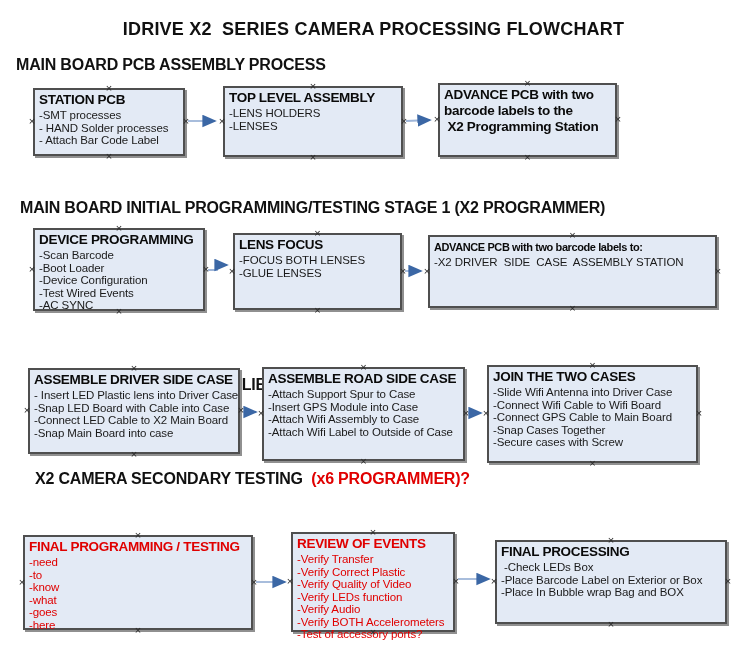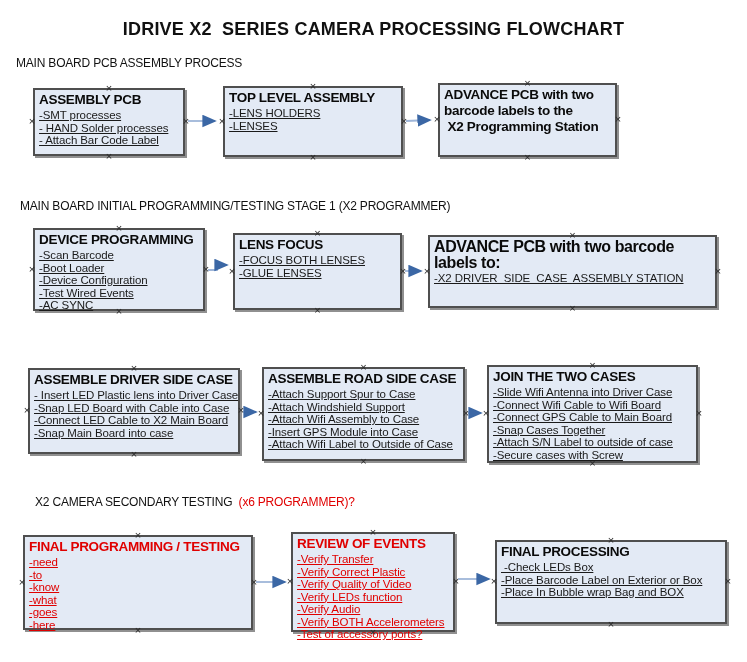"MAIN BOARD PCB ASSEMBLY PROCESS" .sec-h { font-size: 12px -> 16px; font-weight: normal -> bold }
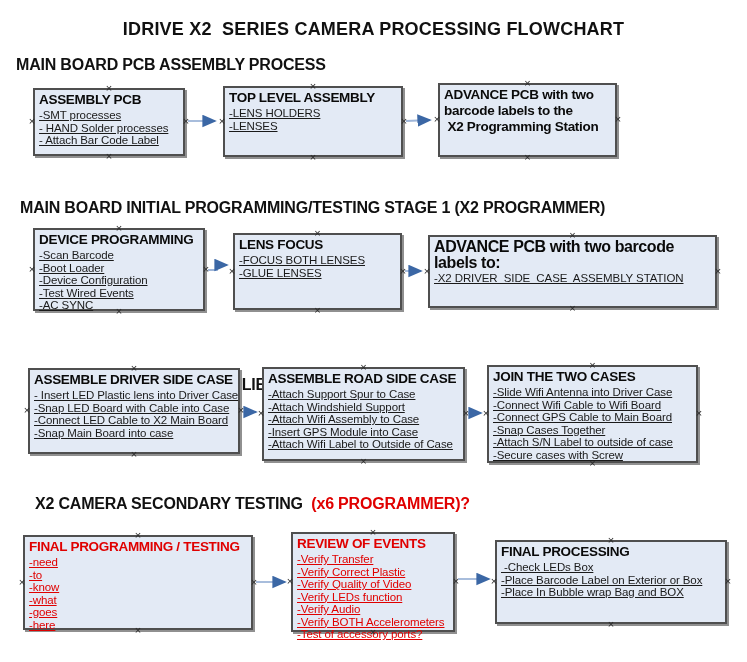"ASSEMBLY PCB" div.bt { text: ASSEMBLY -> STATION }
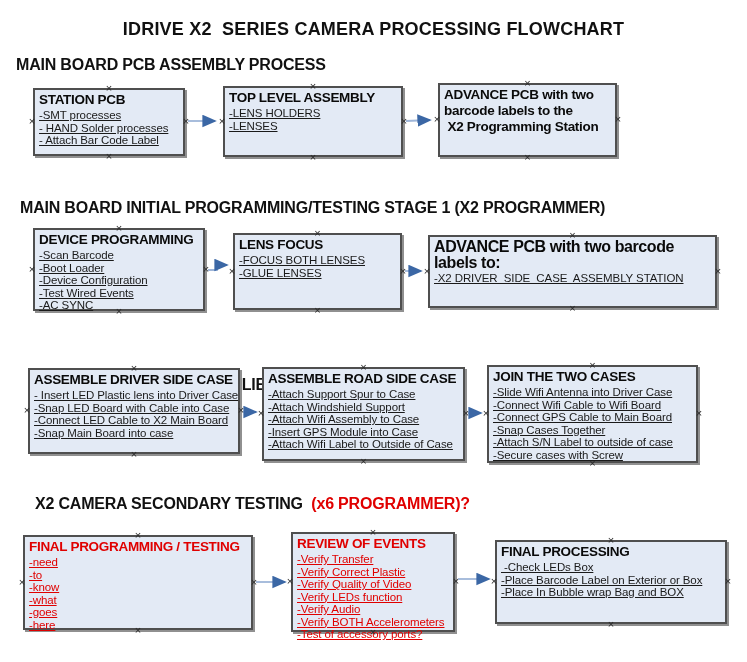"-SMT processes" .bi { text-decoration: underline -> none }
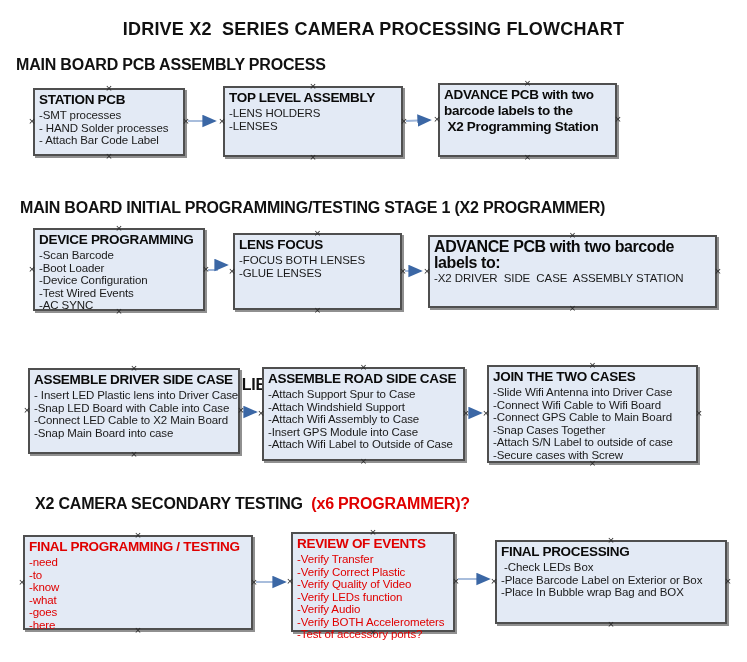"ADVANCE PCB with two barcode labels to:" .bt.t13 { font-size: 16px -> 11px }
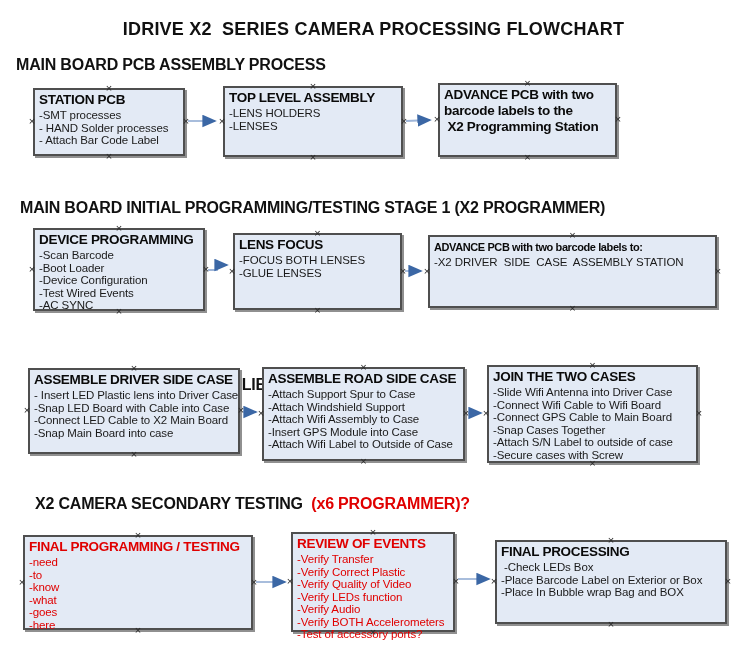"-Attach Windshield Support" div.bi { html: <div>-Attach Windshield Support</div> -> none }
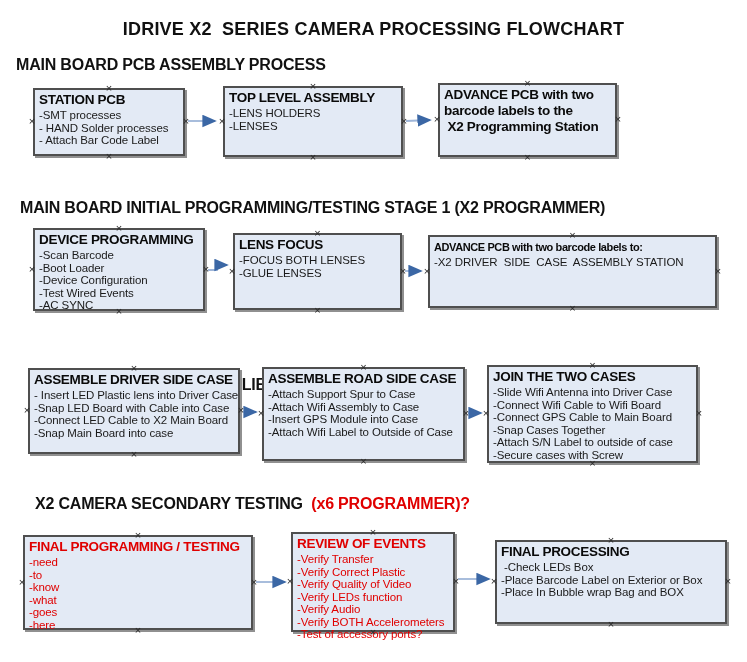"-Attach Wifi Assembly to Case" div.bi { order: before "-Insert GPS Module into Case" -> after "-Insert GPS Module into Case" }
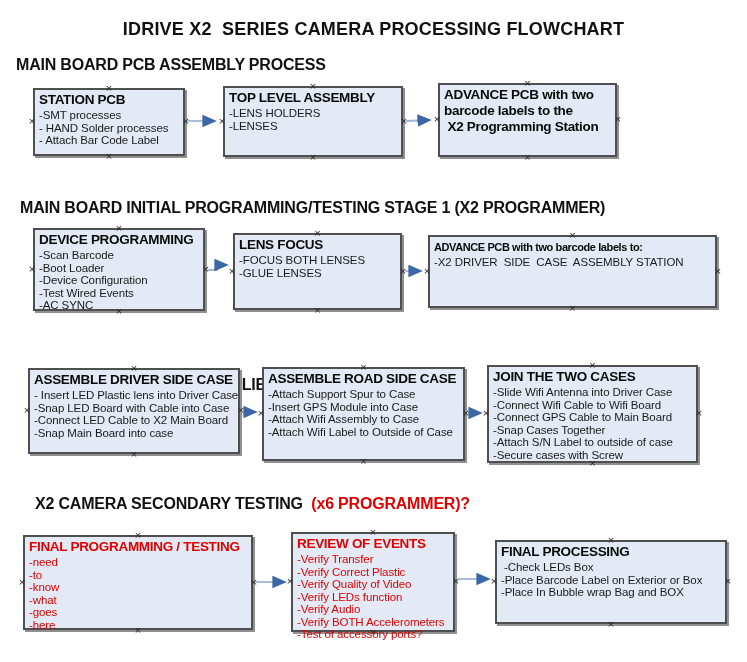"-Attach S/N Label to outside" div.bi { html: <div>-Attach S/N Label to outside of case</div> -> none }
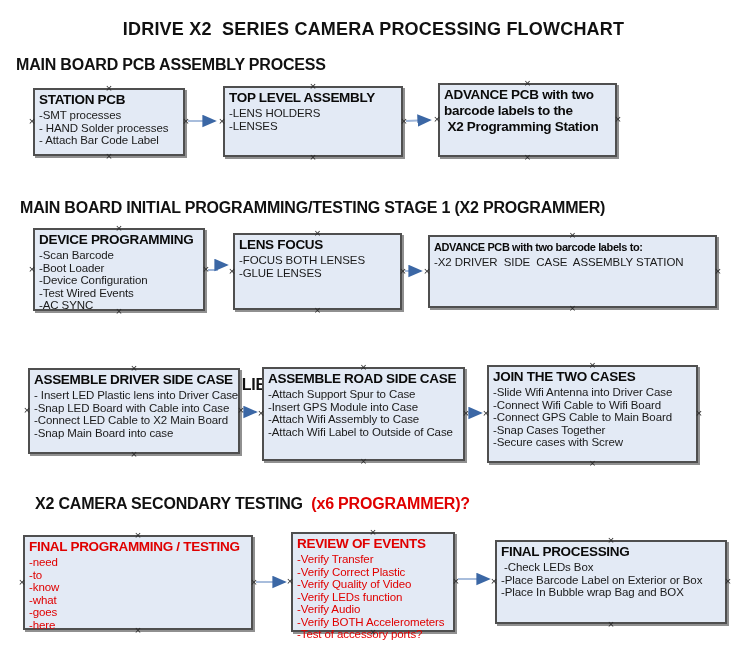"X2 CAMERA SECONDARY TESTING (x6" div.sec-h { top: 495px -> 470px }
